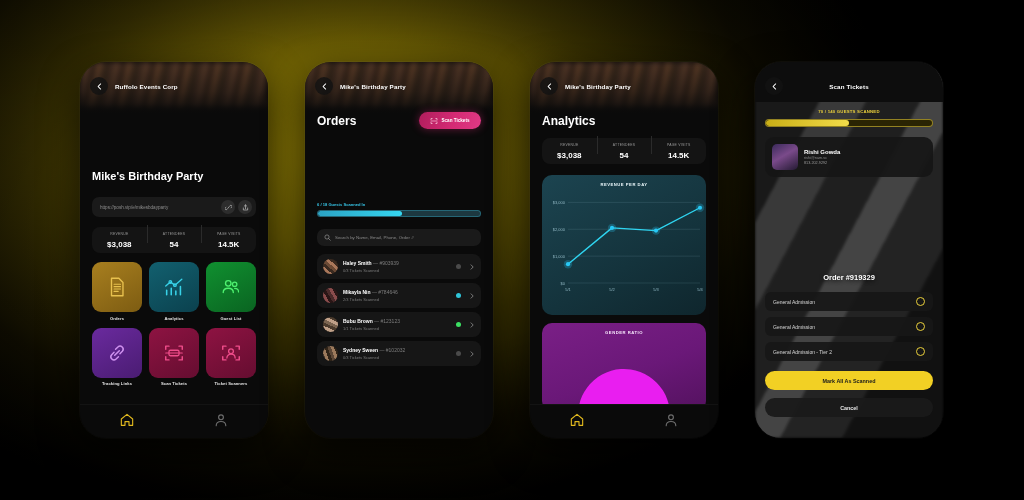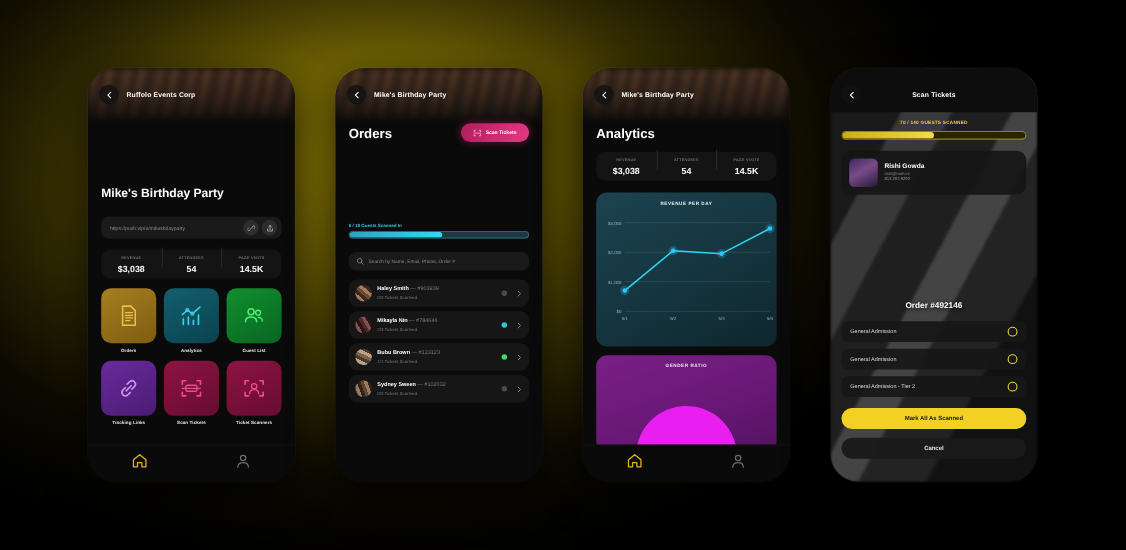"Order #492146" div.order-hd { text: 492146 -> 919329 }
